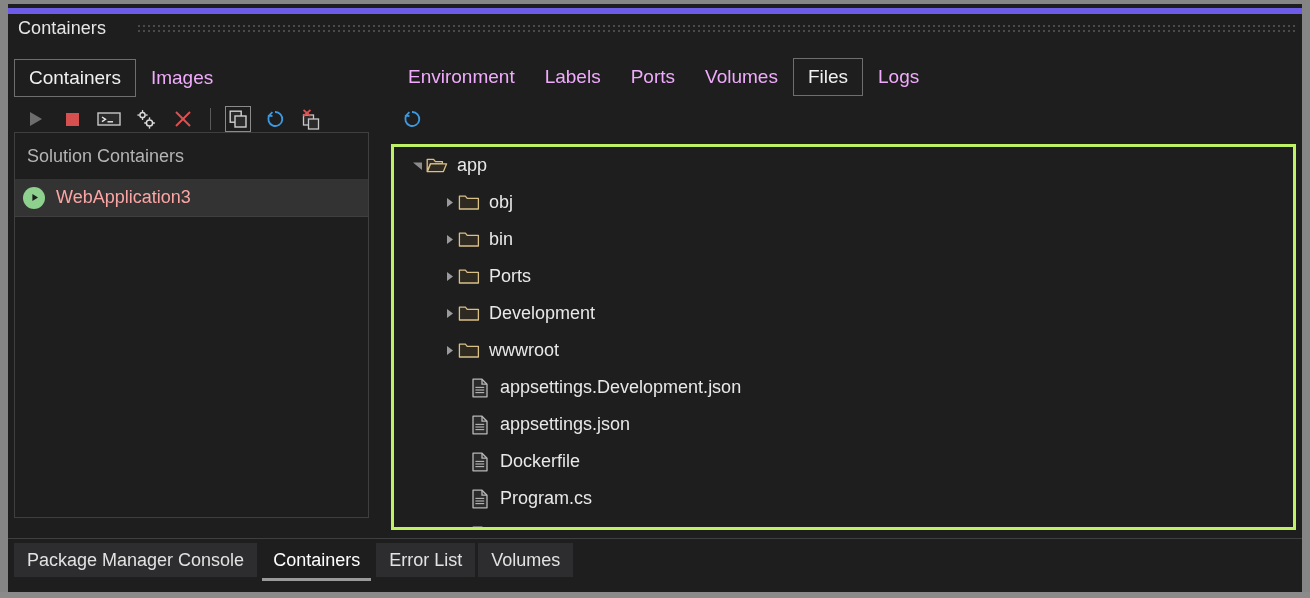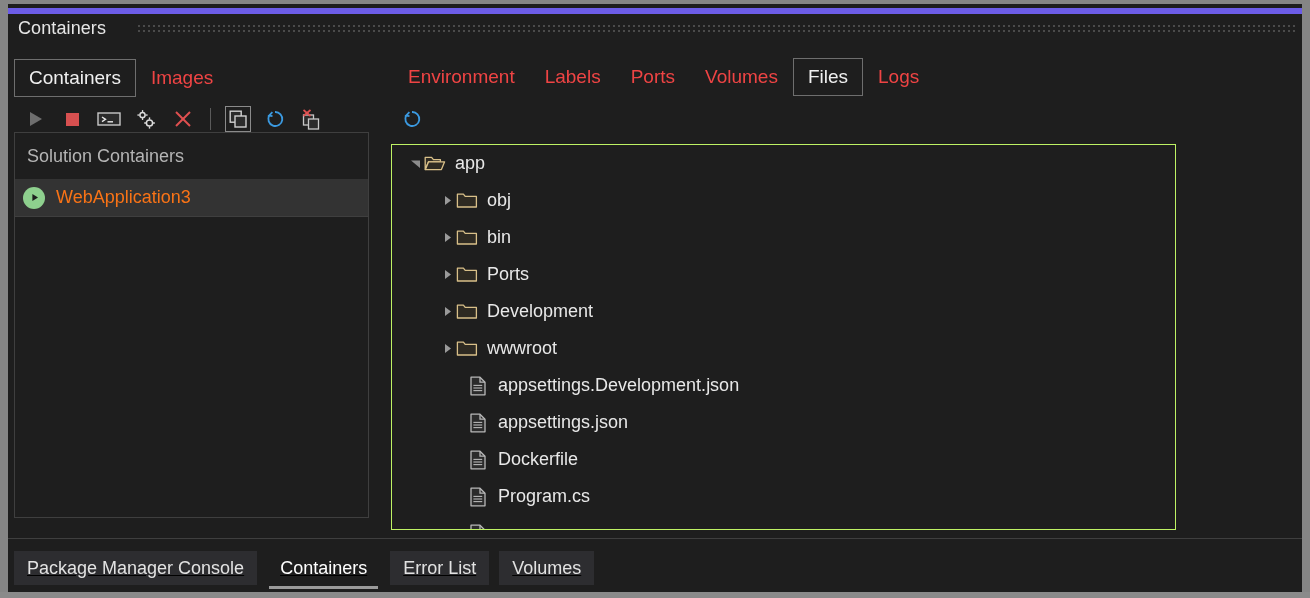"Images" .pane-tab { color: #ef4444 -> #f0abfc }
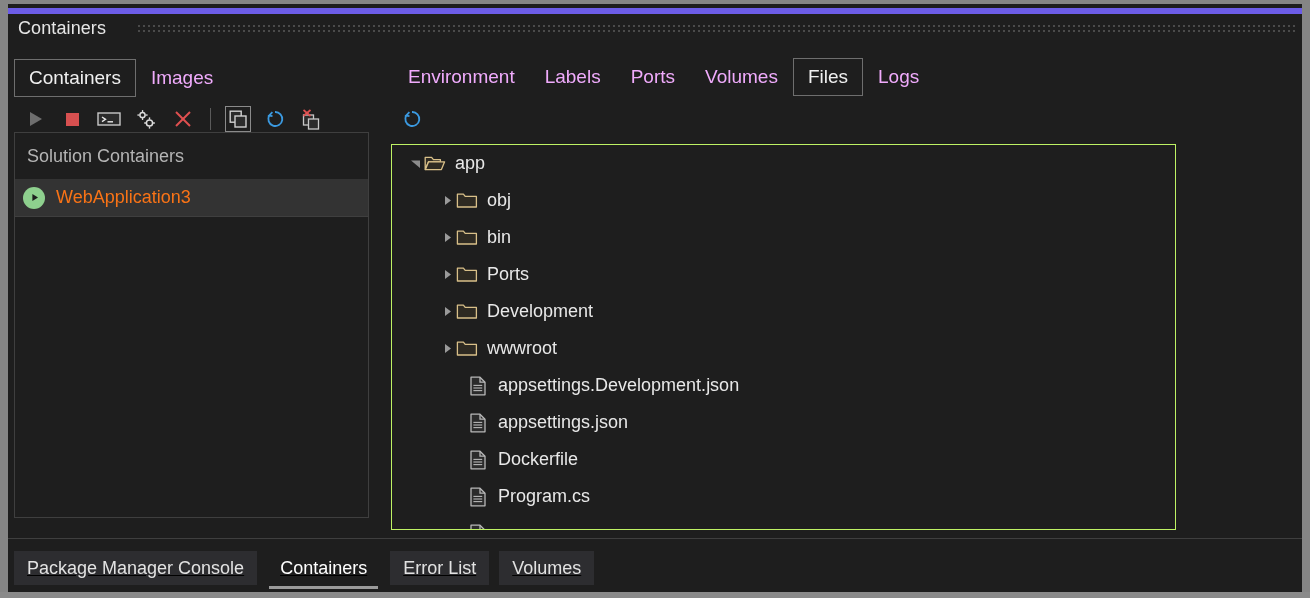"app" .tree-box { border: 1px solid #bef264 -> 3px solid #bef264; width: 785px -> 905px }
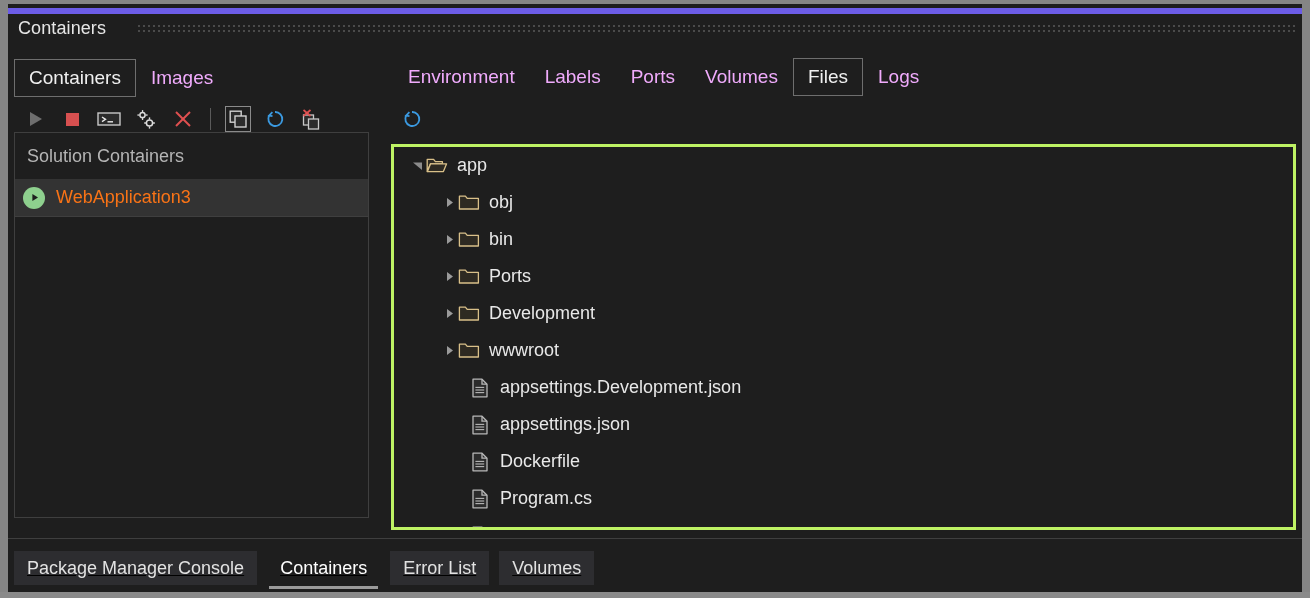"WebApplication3" .list-row .label { color: #f97316 -> #fca5a5 }
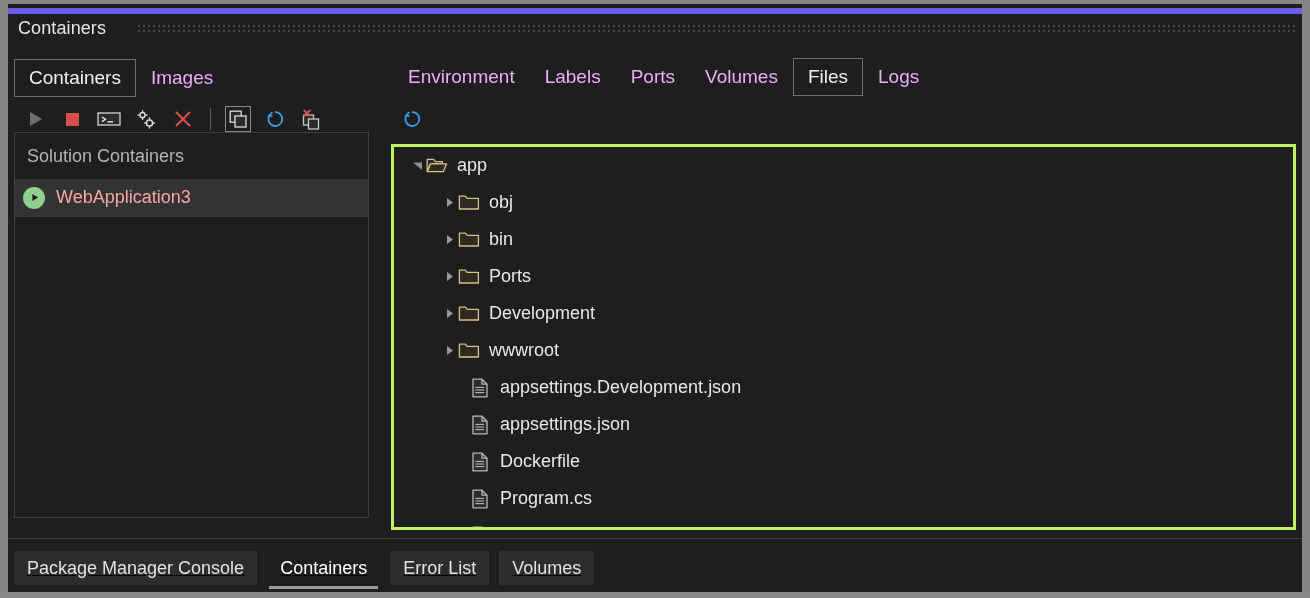"Package Manager Console" .bottom-tabs { gap: 10px -> 3px; text-decoration: underline -> none; top: 12px -> 4px }
